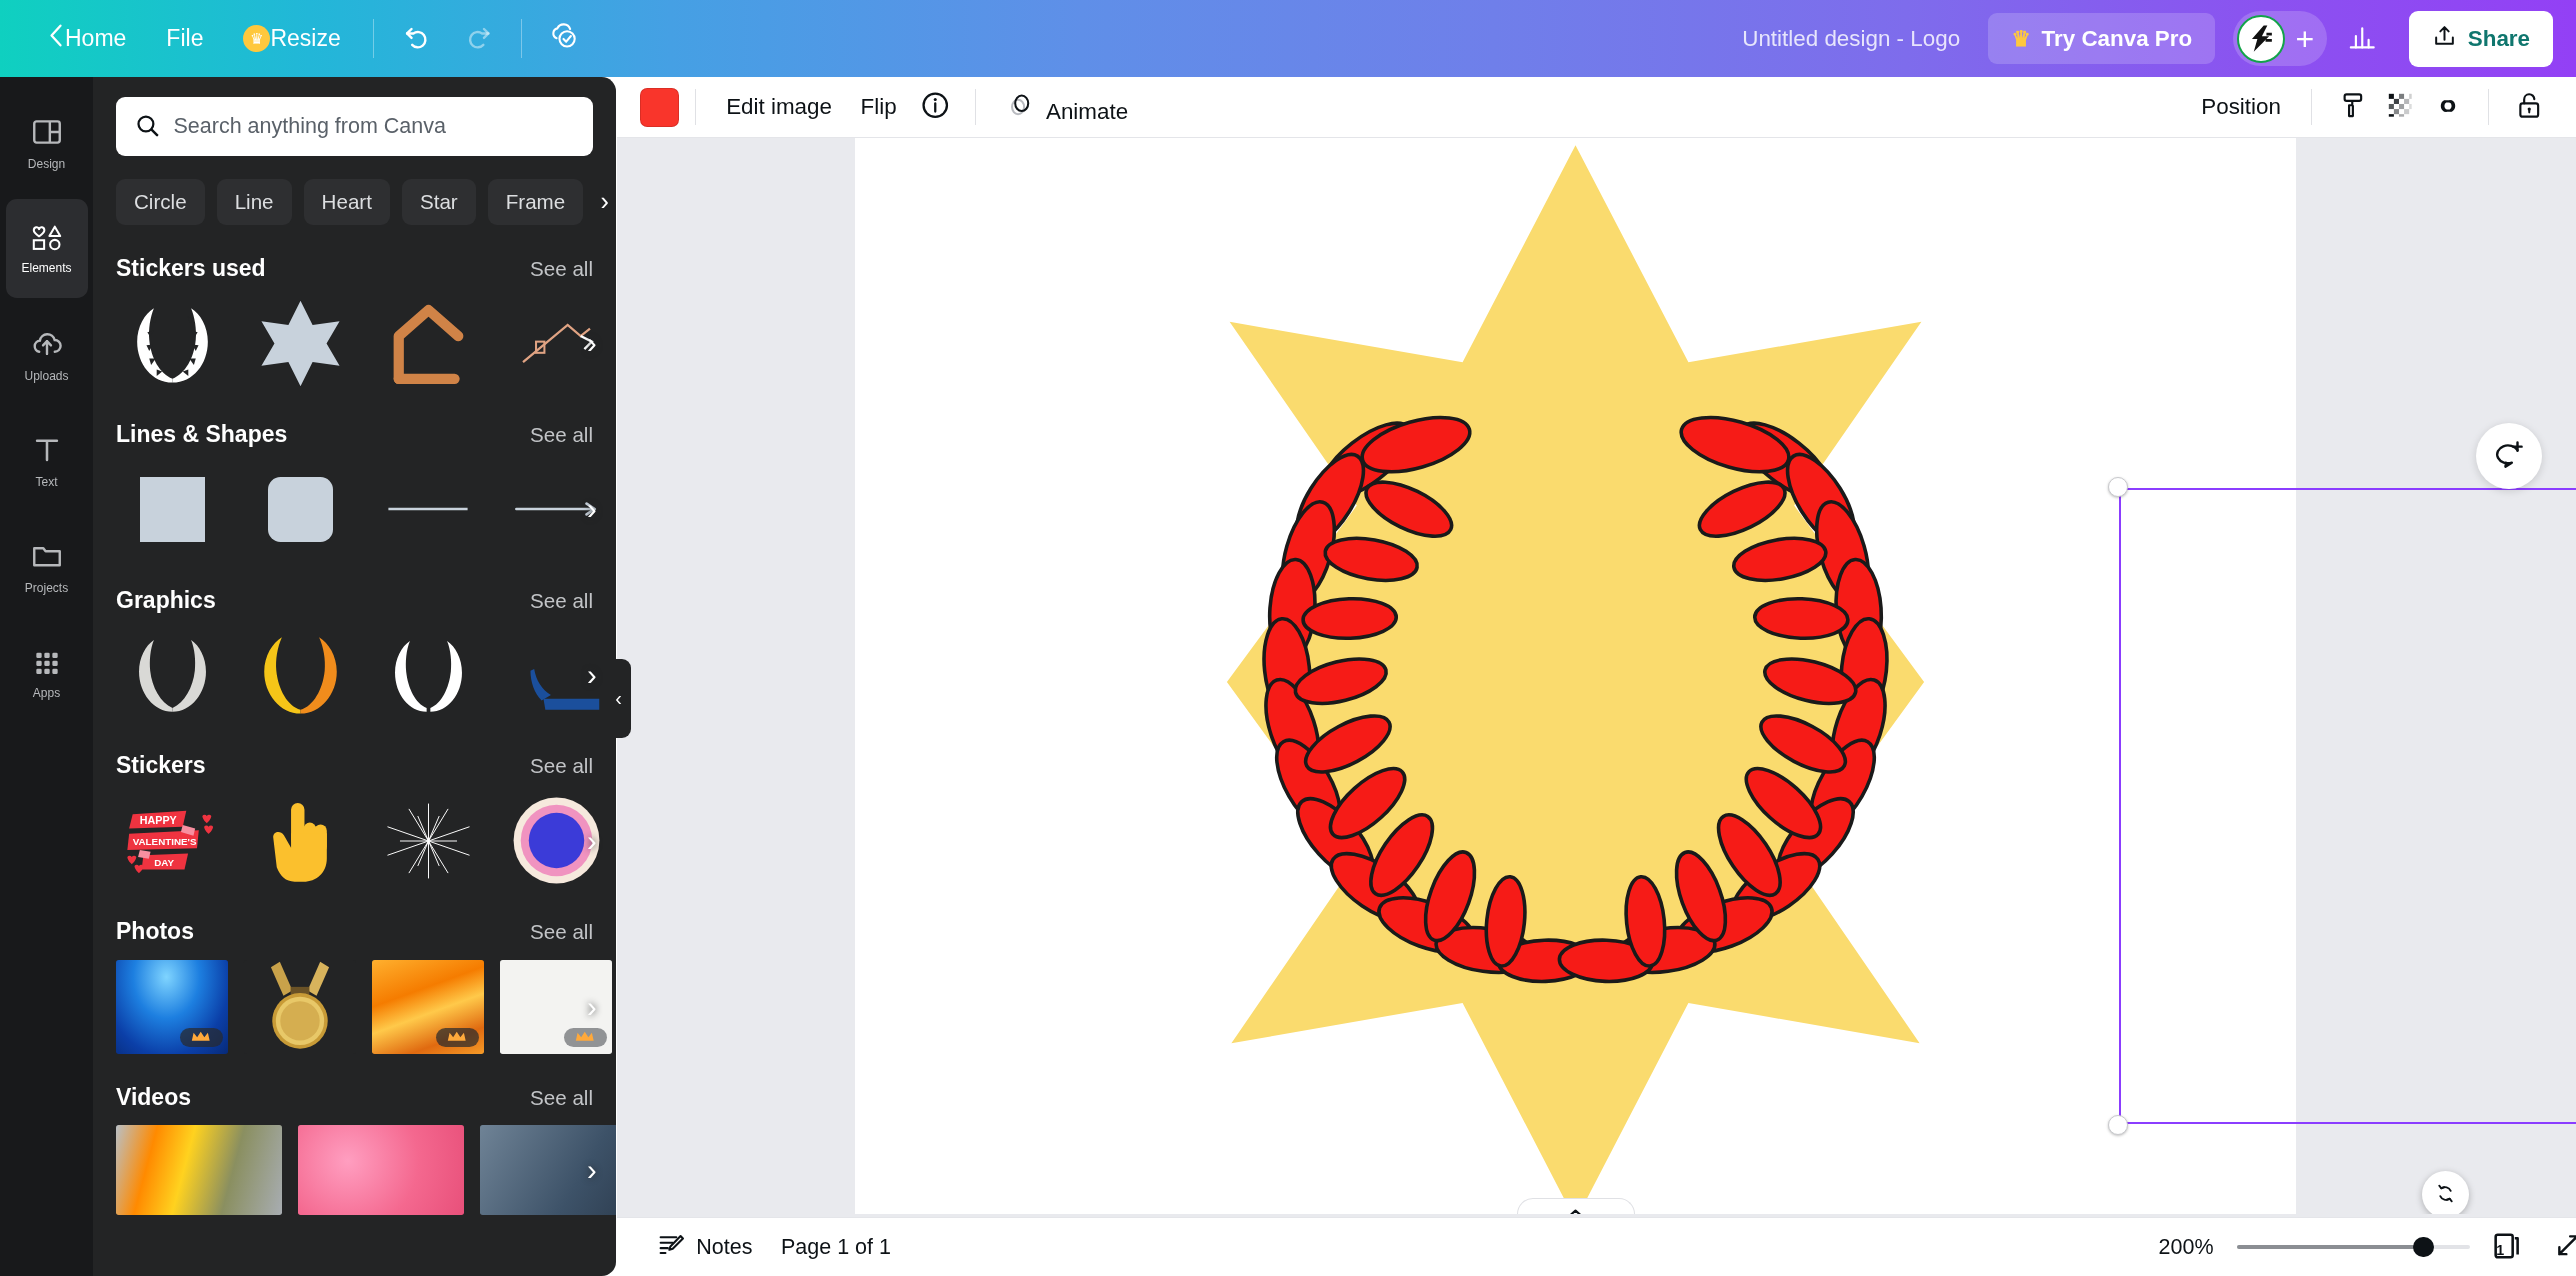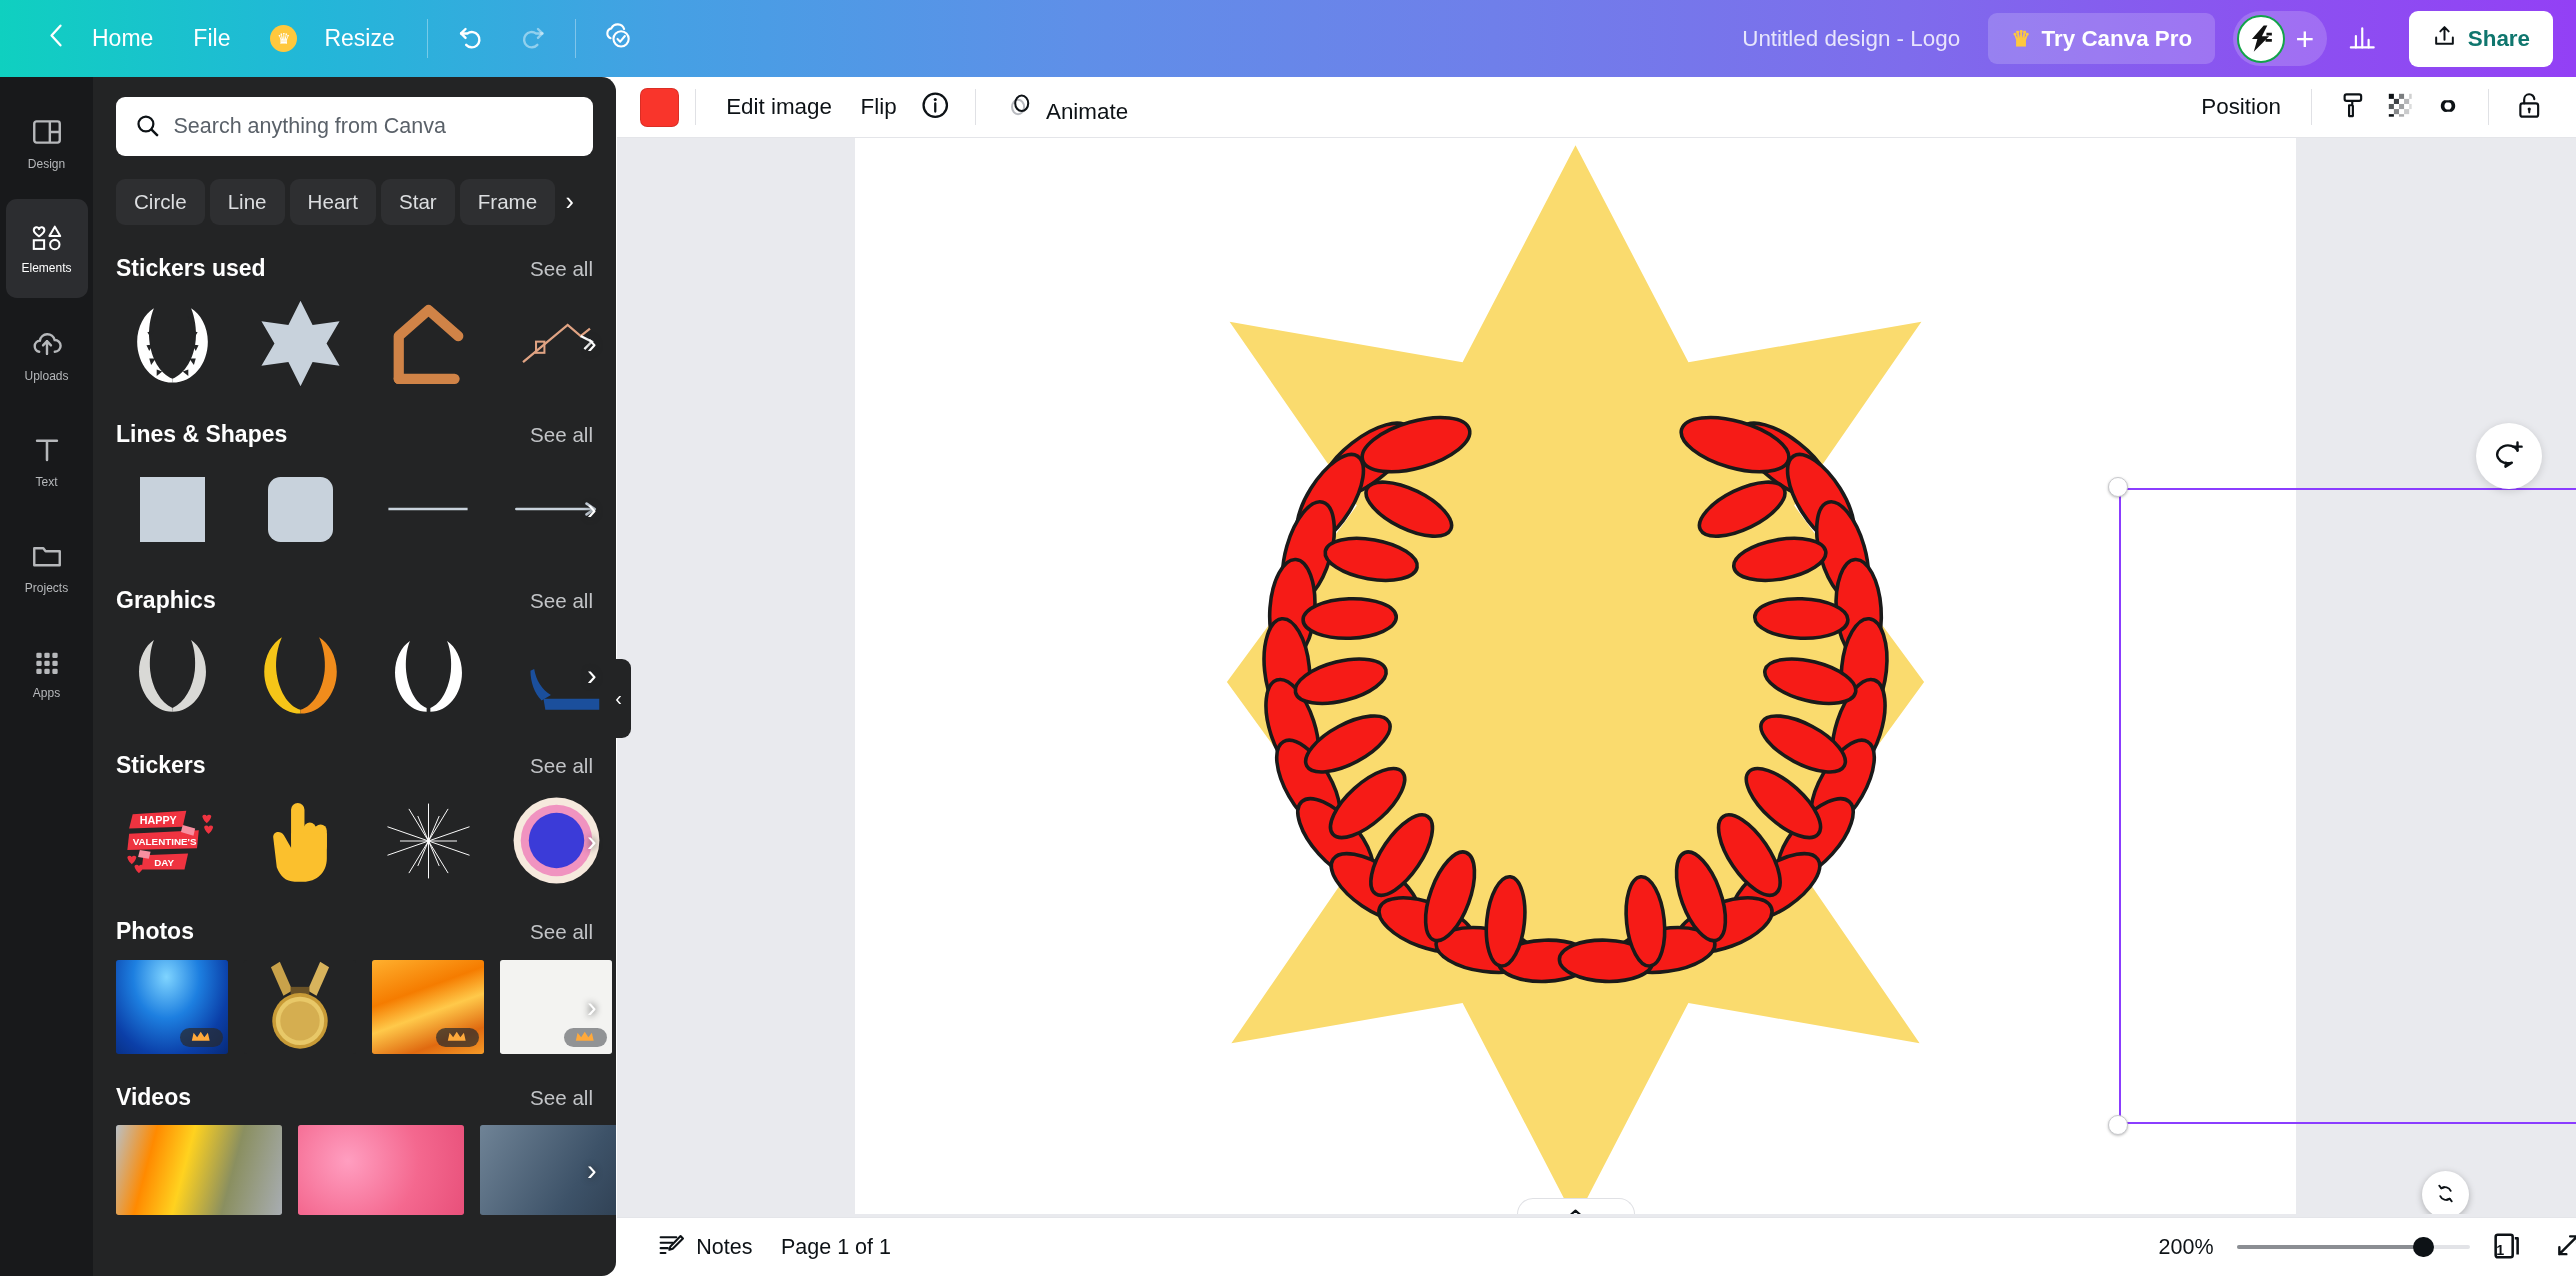"Home" .hdr-btn { gap: 27px -> 0 }
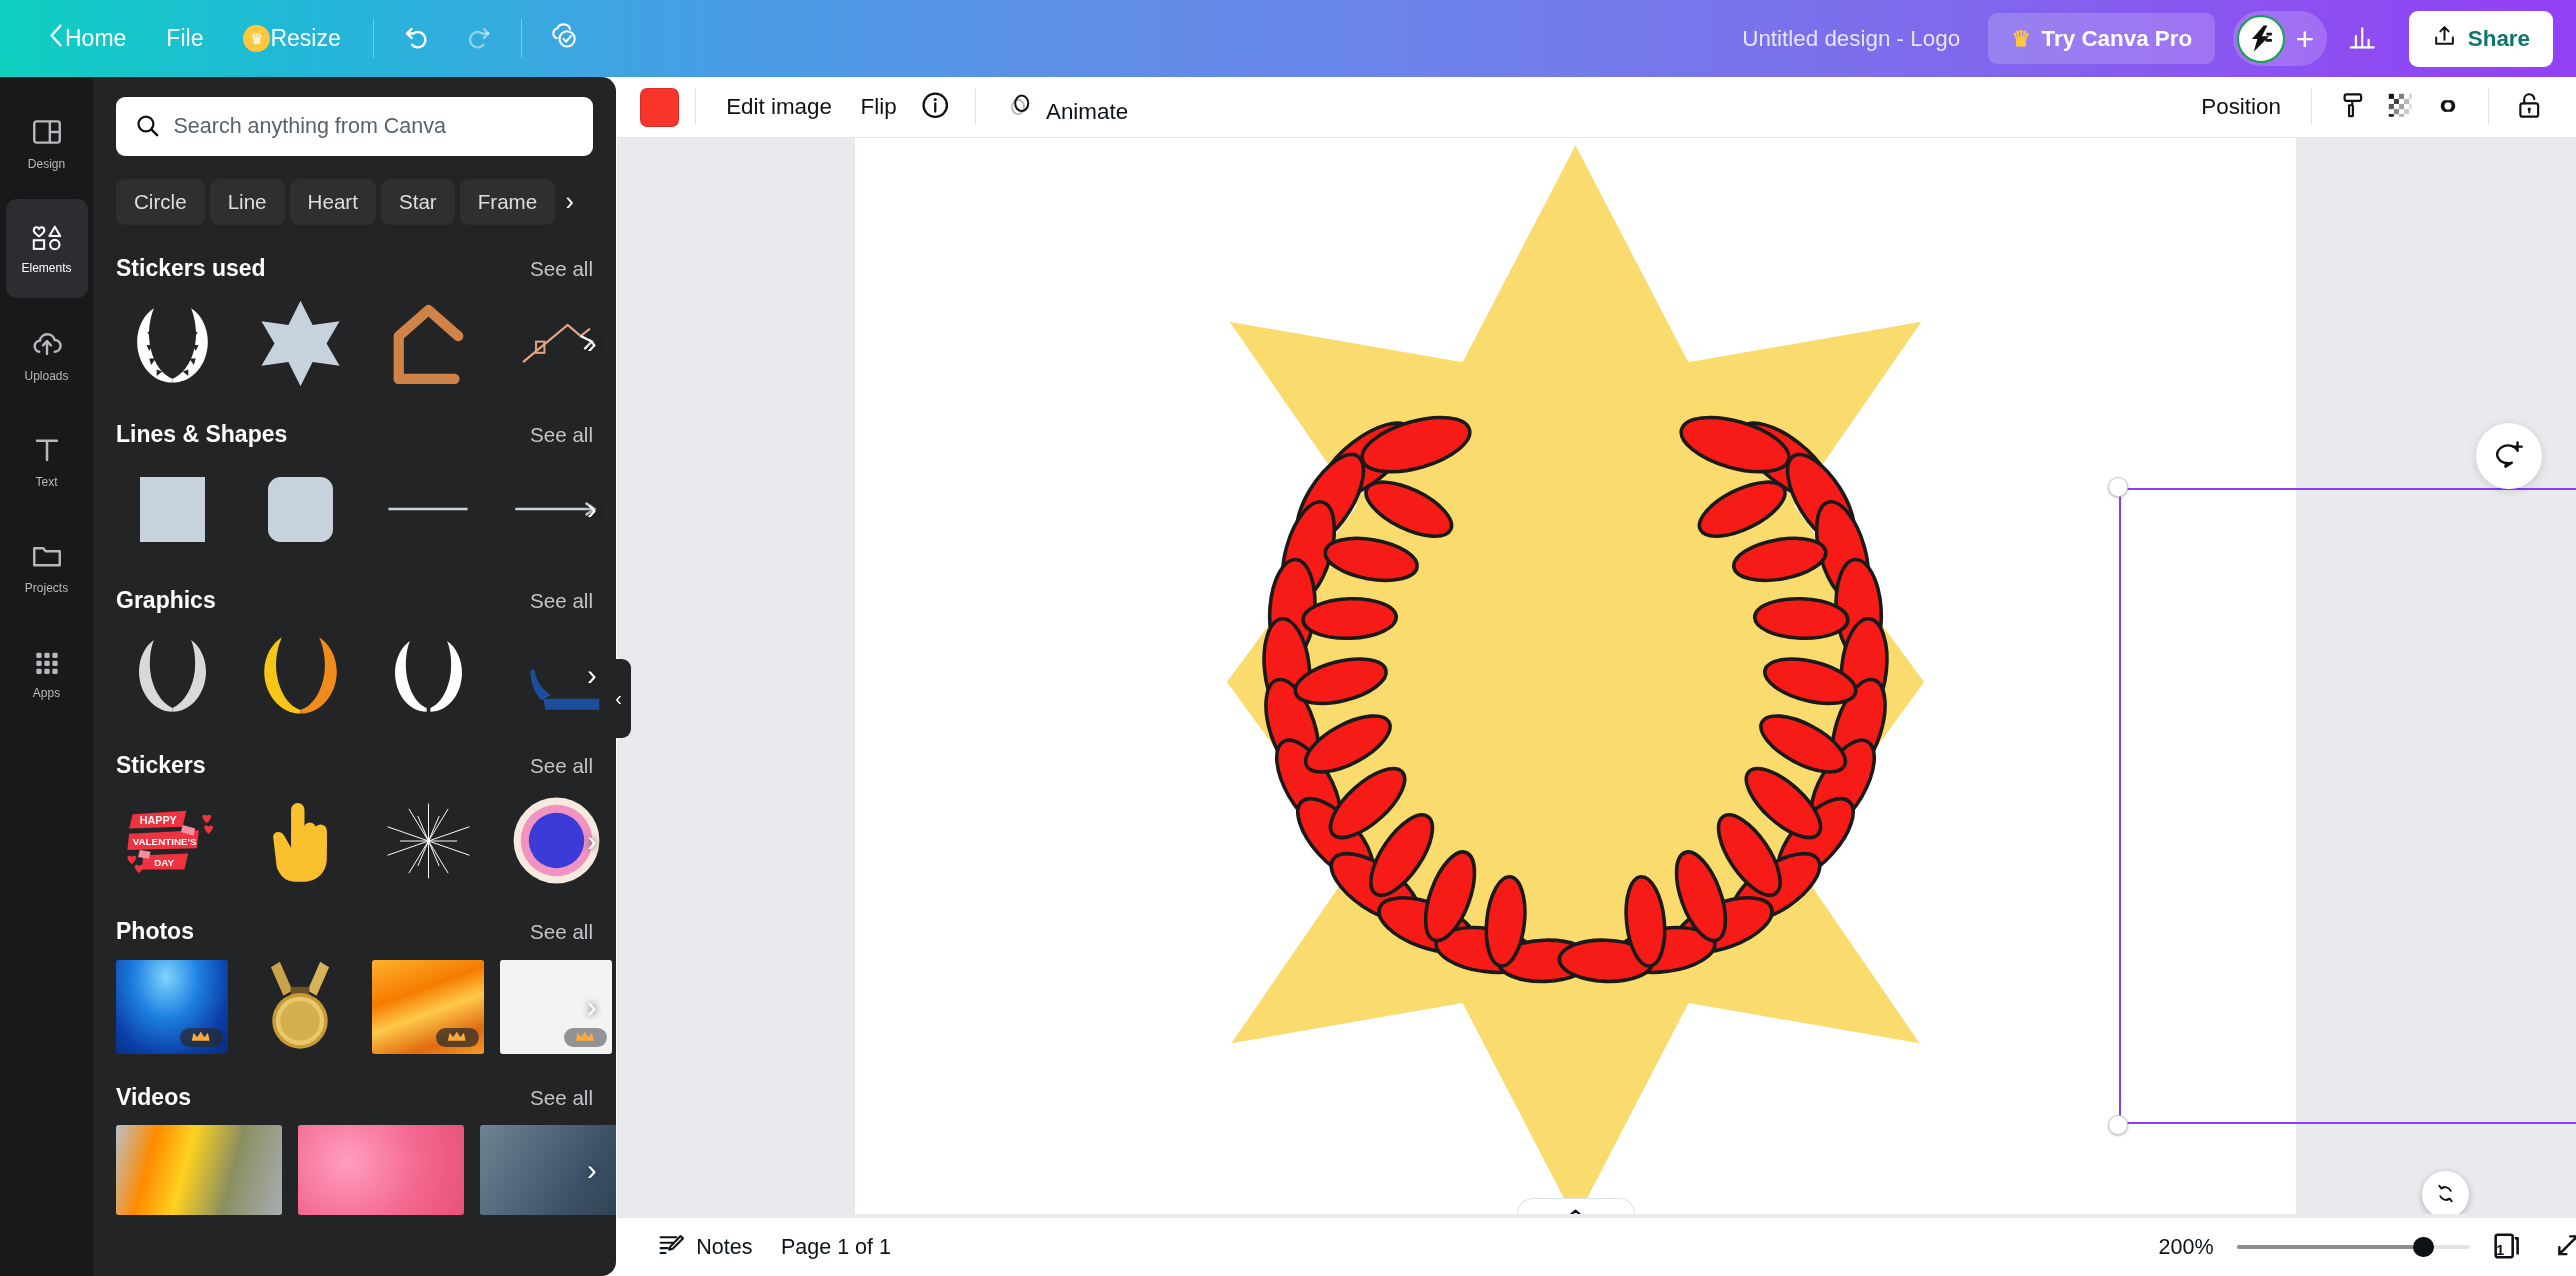"Circle" .chips { gap: 5px -> 12px }
